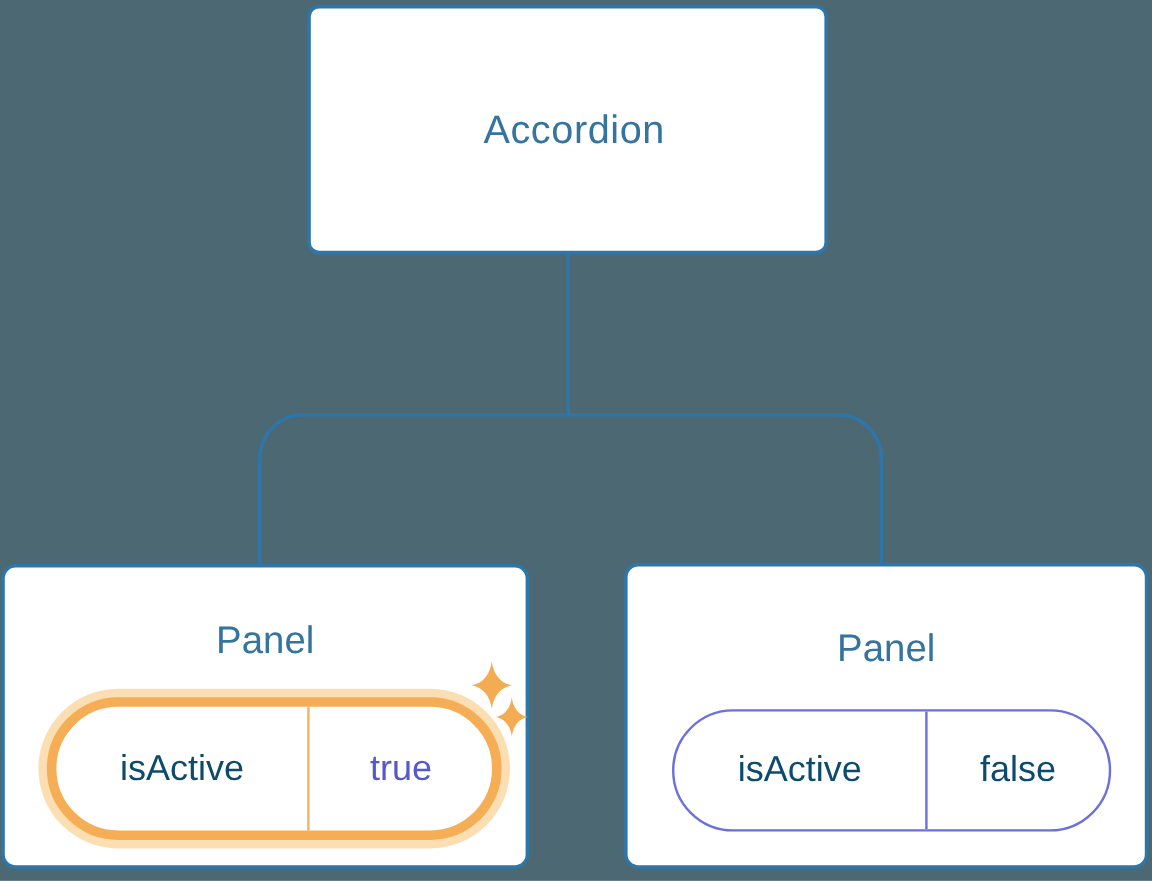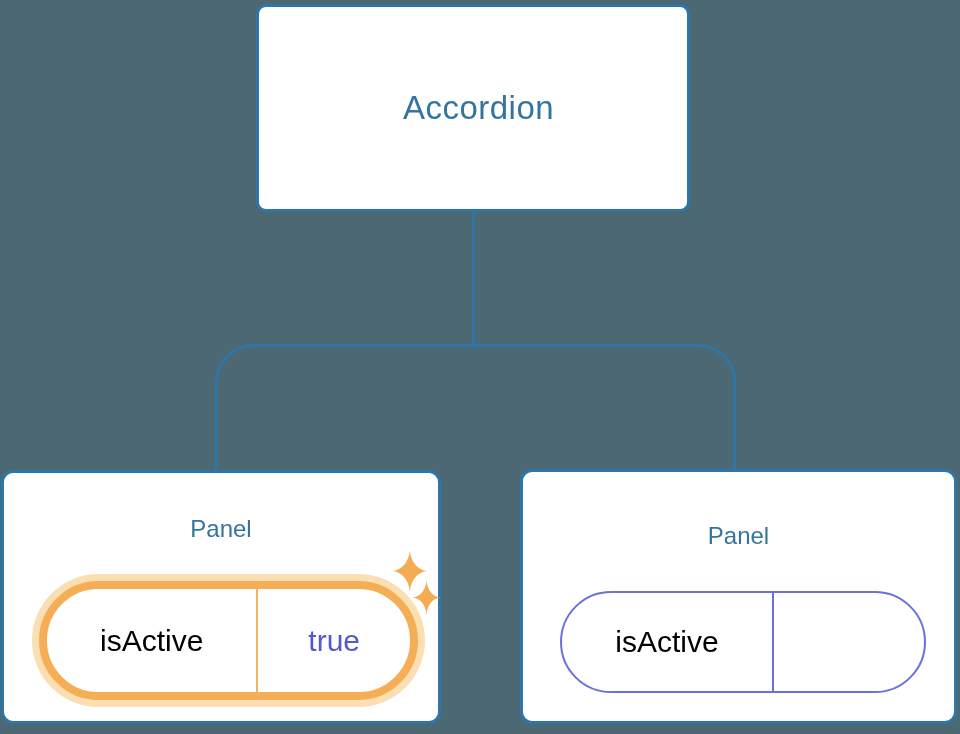"Panel" .panel-title { font-size: 24px -> 32px }
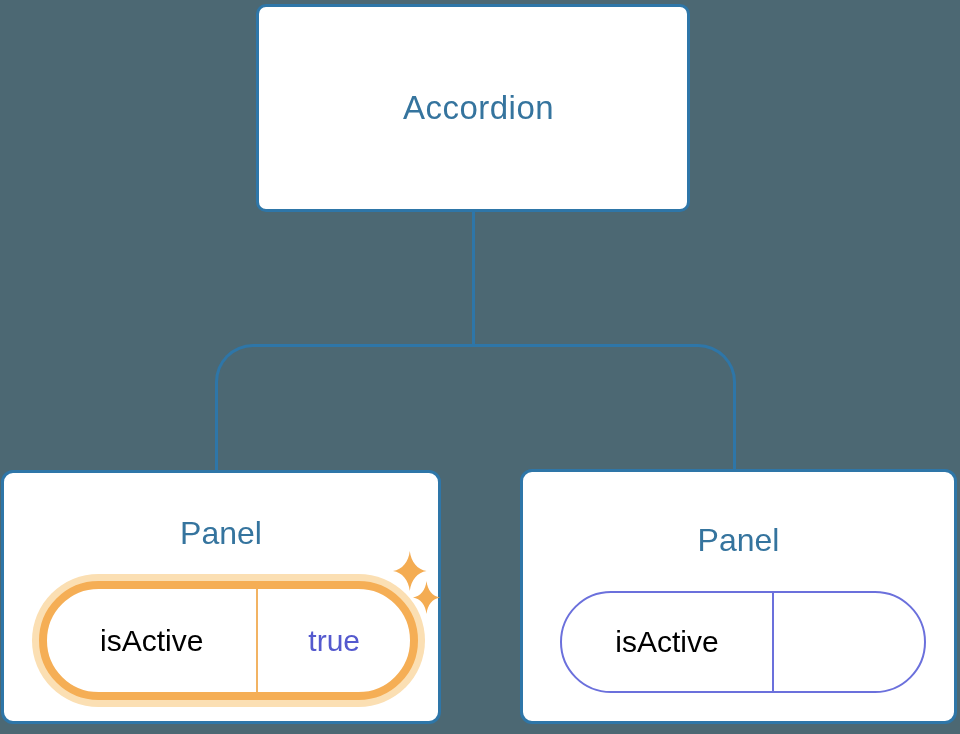"isActive" .seg { color: #000000 -> #0c4a6e }
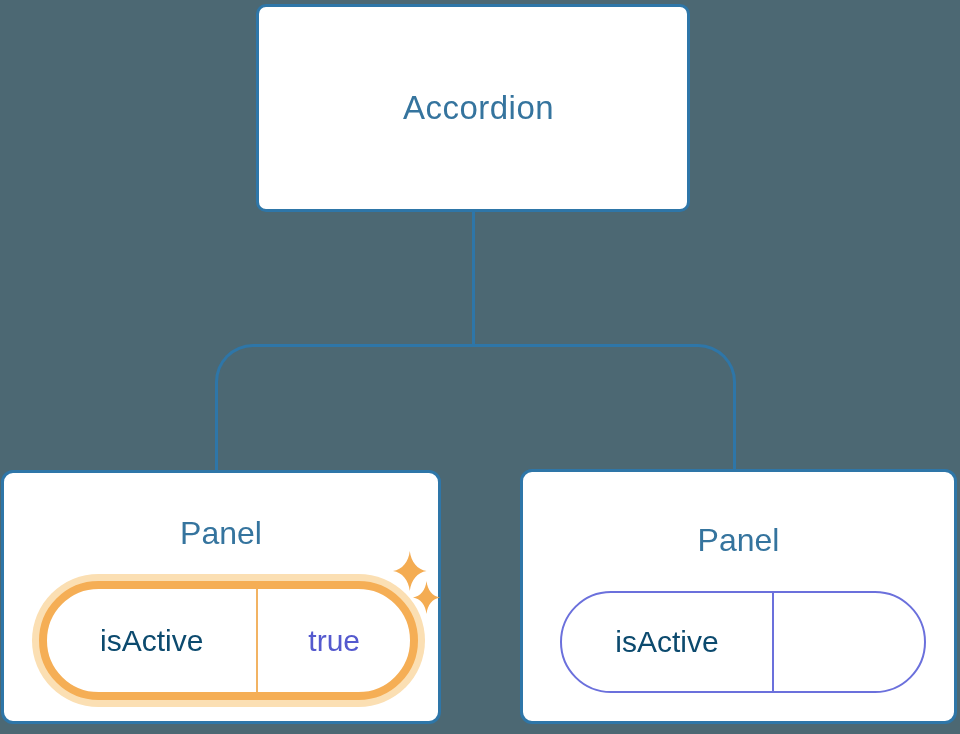"false" div.seg { html: none -> <div>false</div> }
